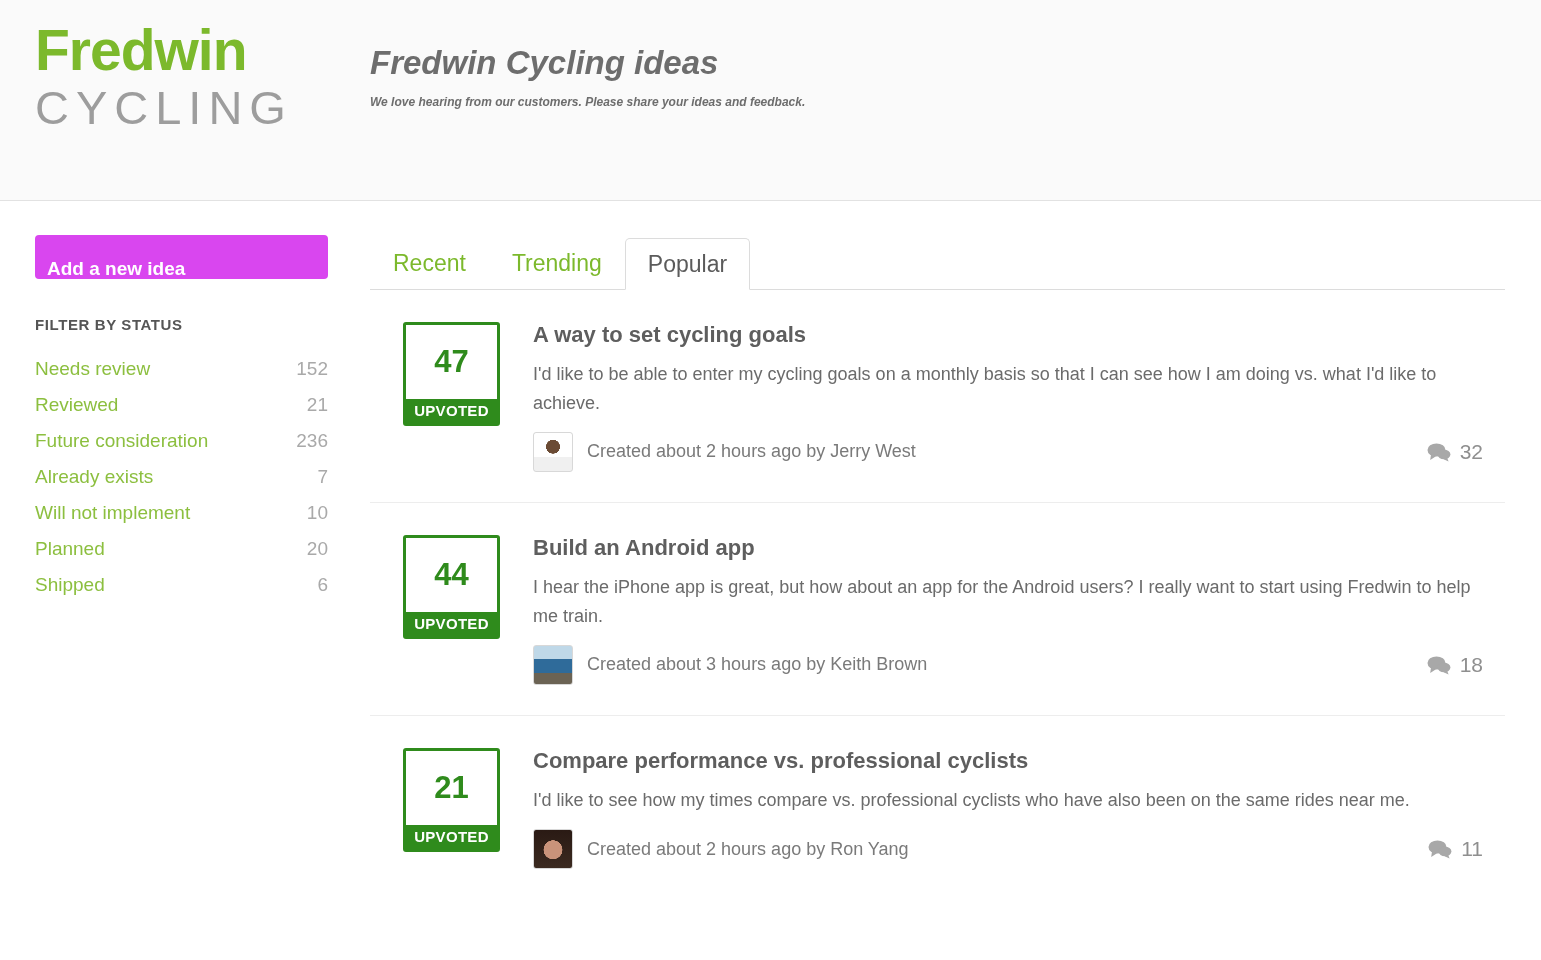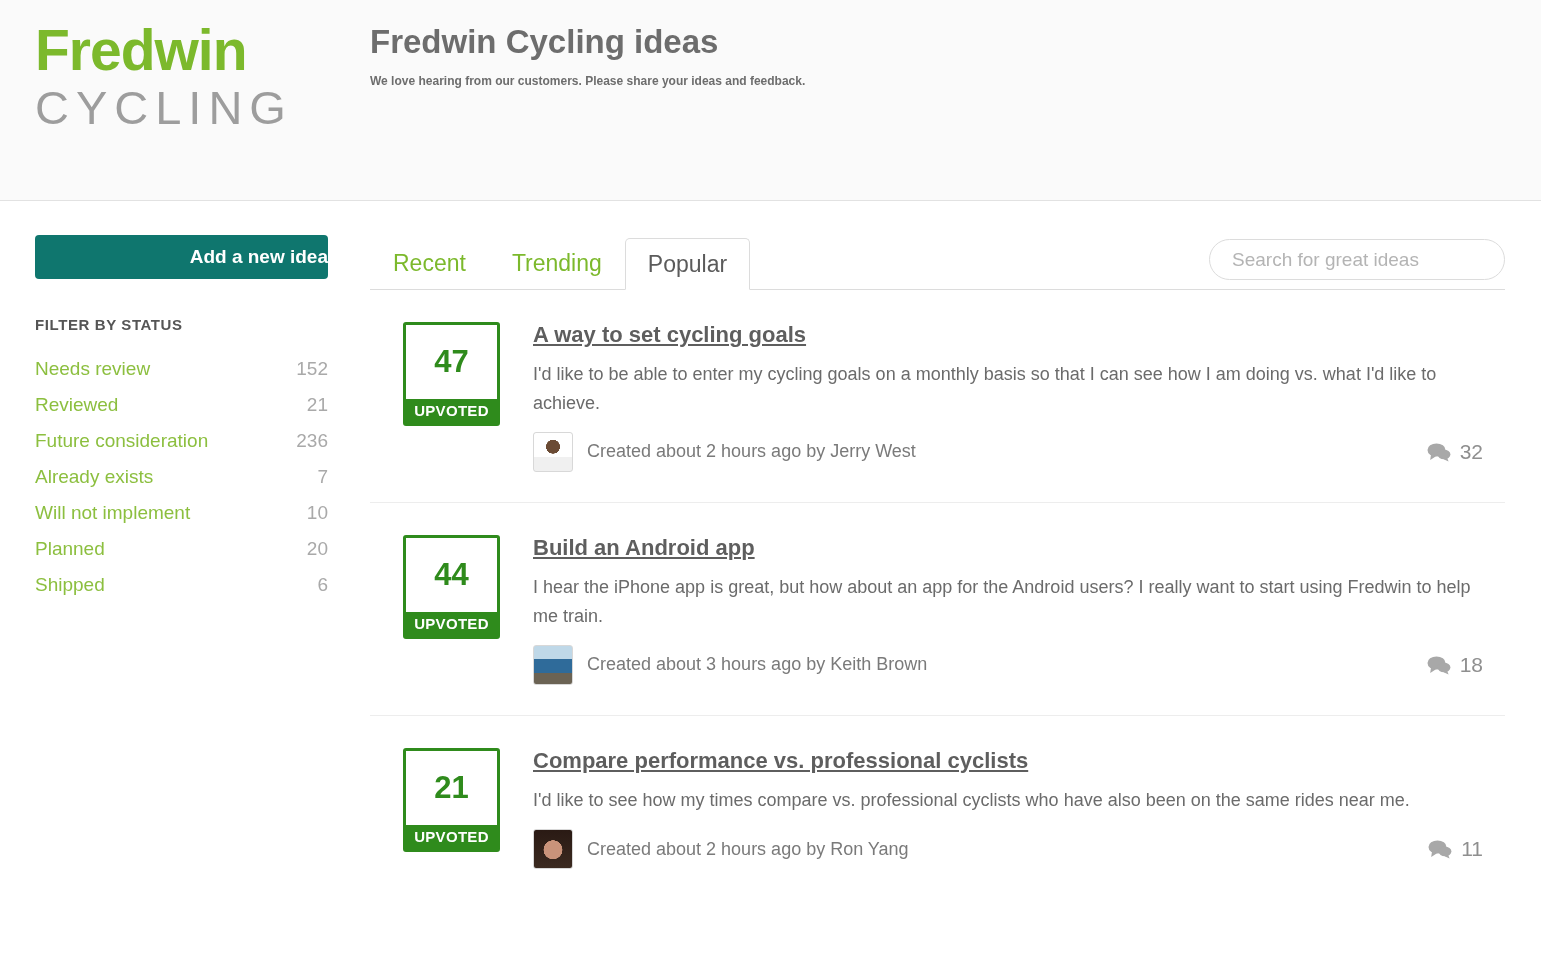"Fredwin Cycling ideas" .header-text { font-style: none -> italic; padding-top: 22px -> 43px }
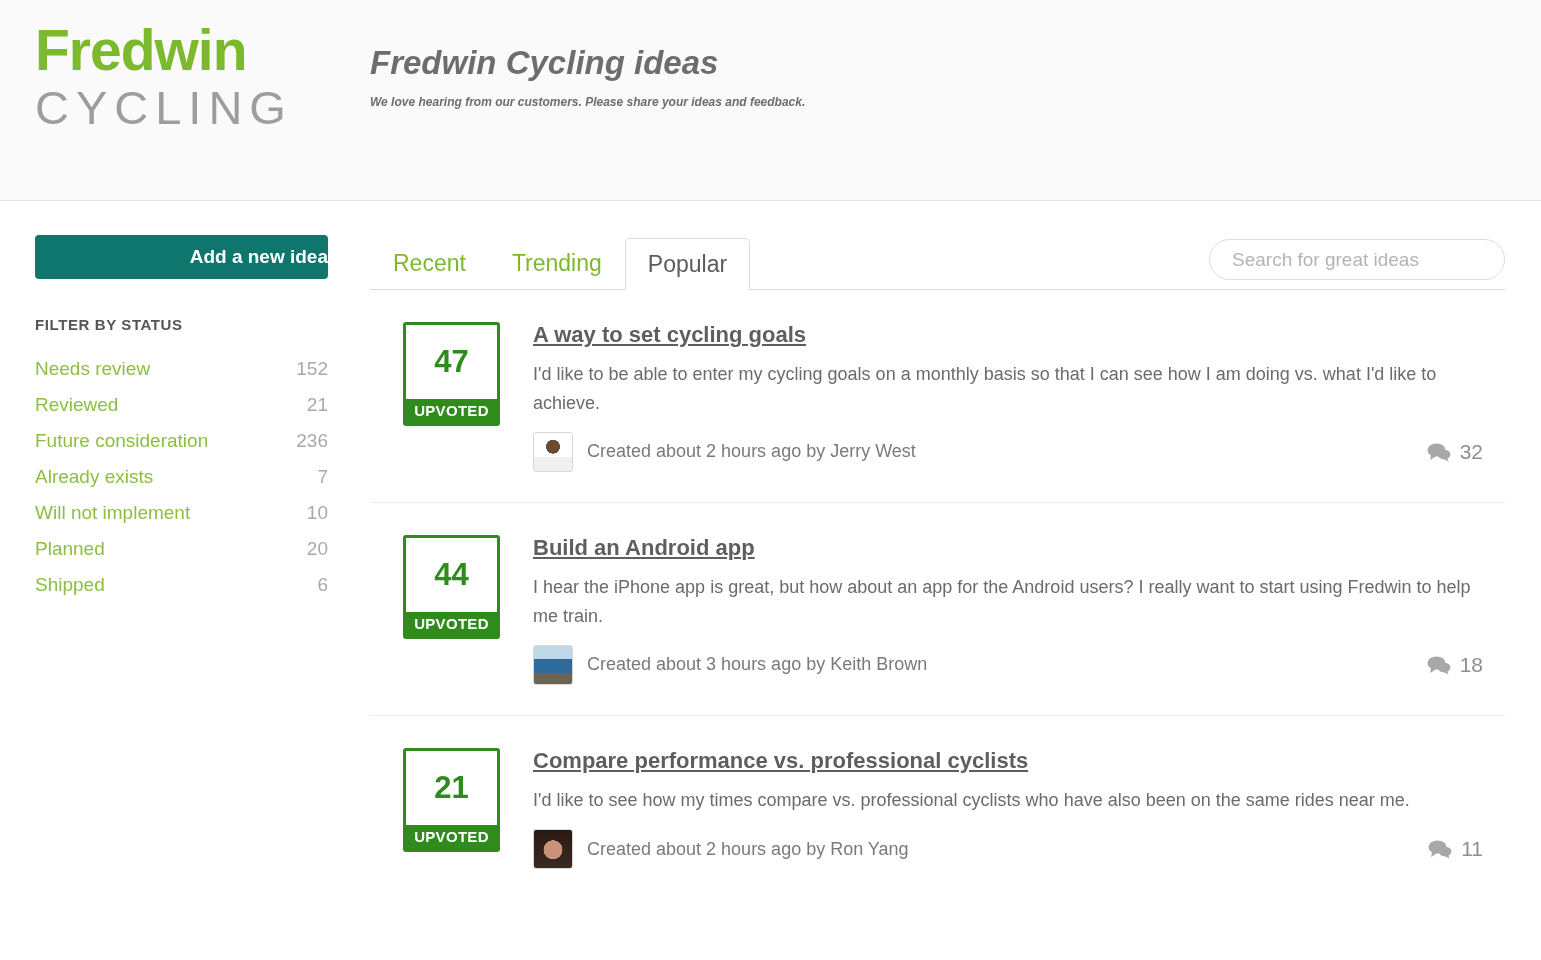"Add a new idea" .add-idea-btn { background: #0f766e -> #d946ef; padding: 0 -> 12px; text-align: right -> left }
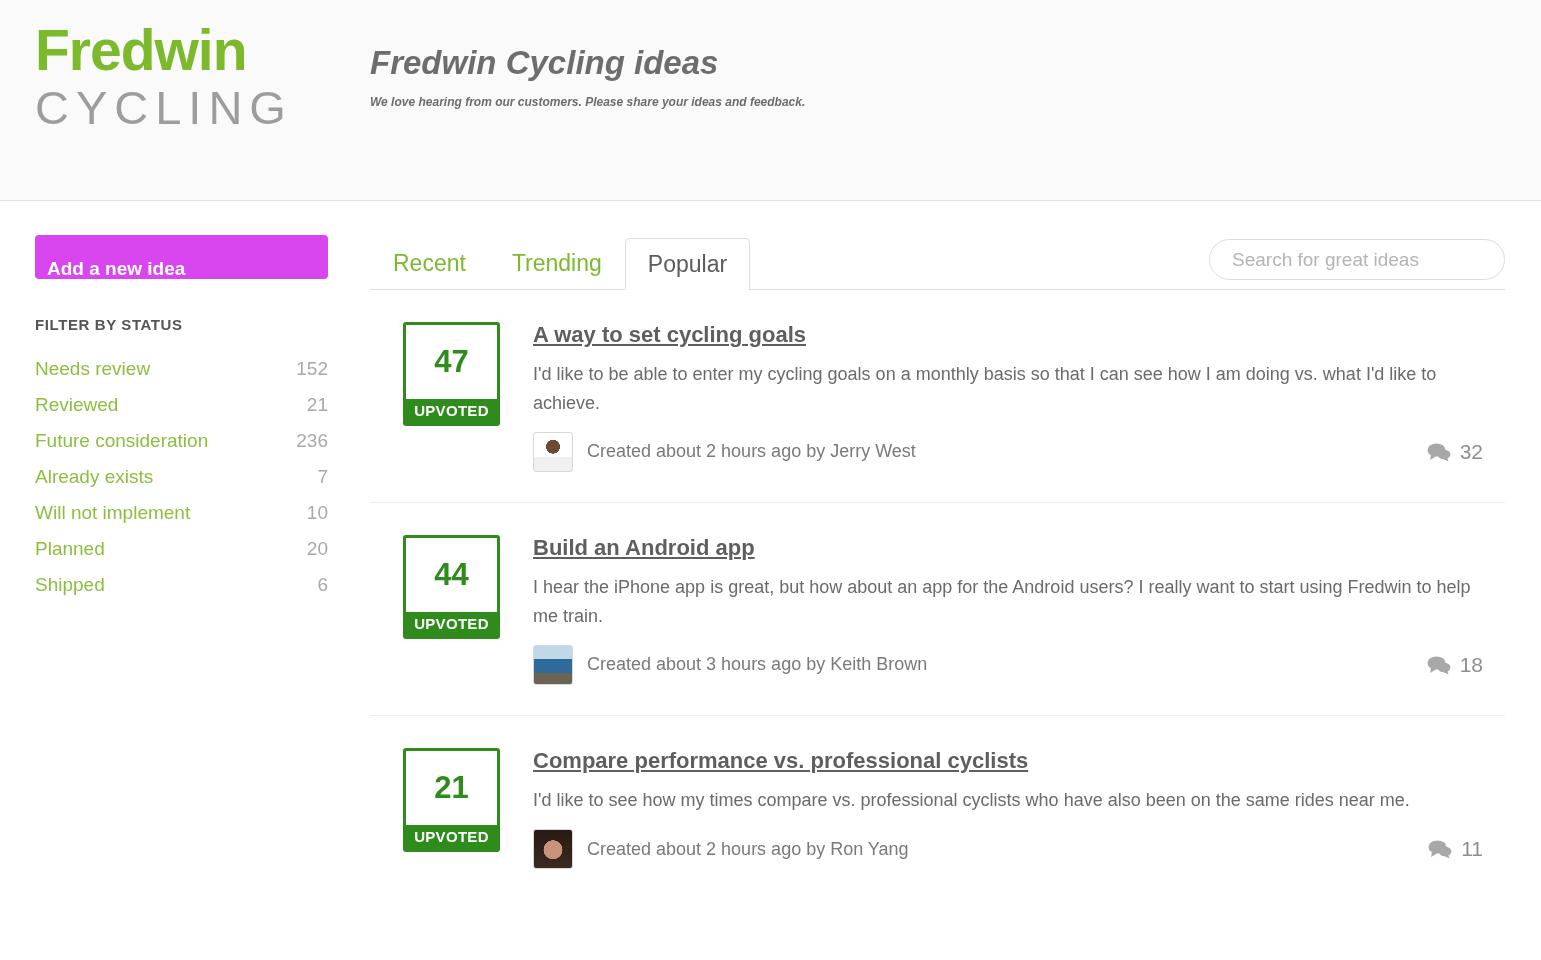"Search for great ideas" div.search-wrap { html: <div> <input> </div> -> none }
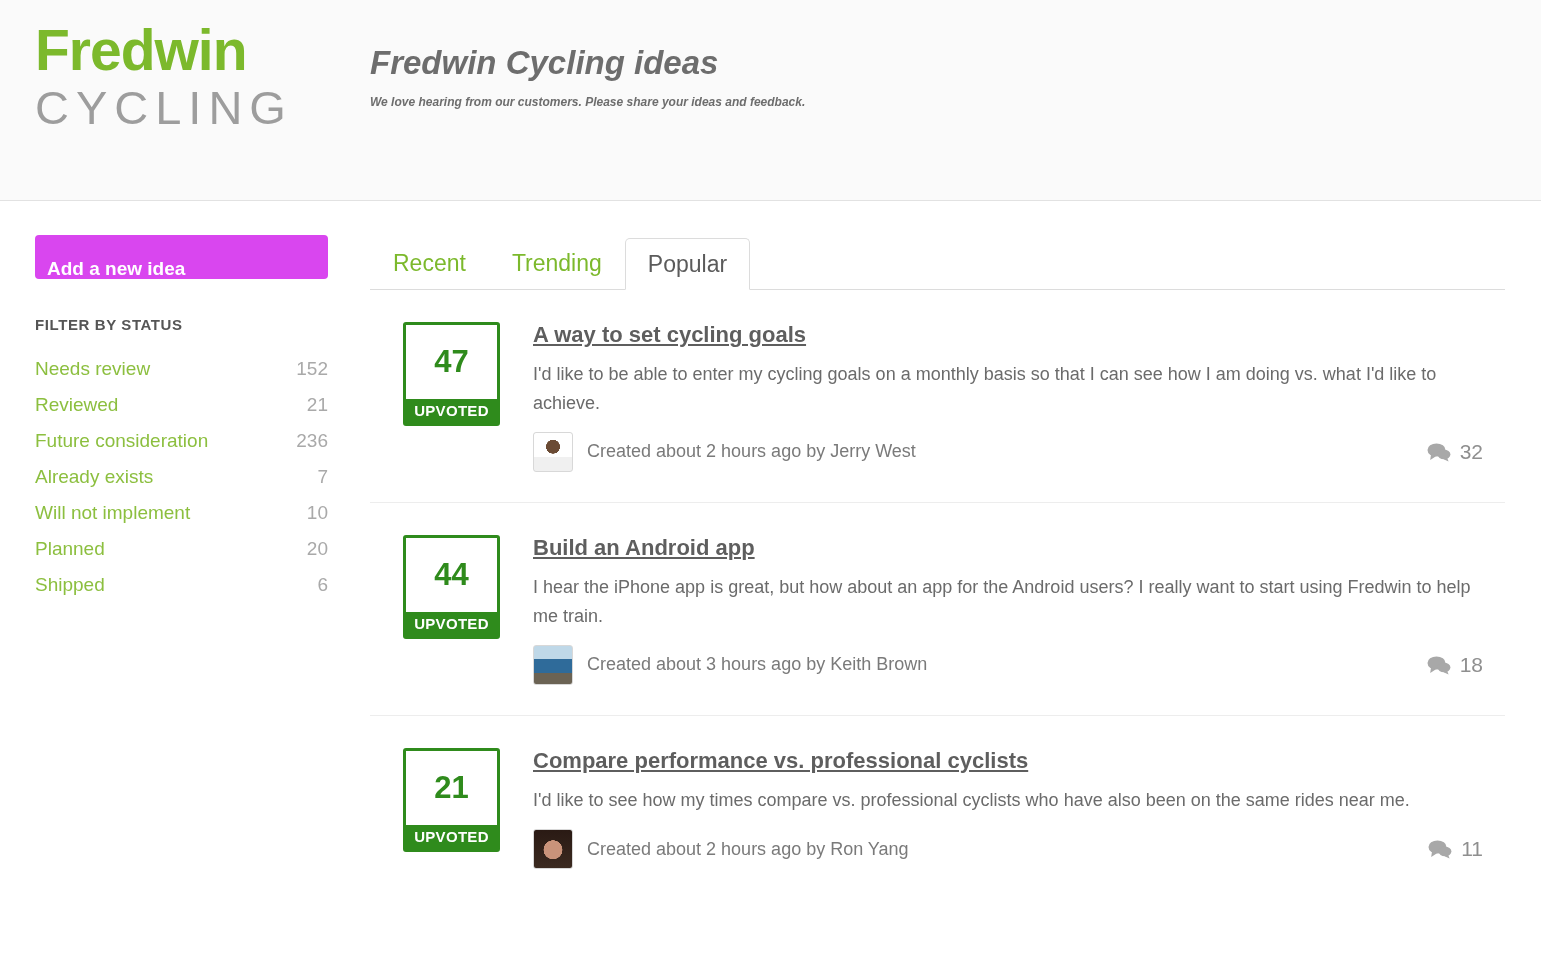"A way to set cycling" .idea-title { text-decoration: underline -> none }
